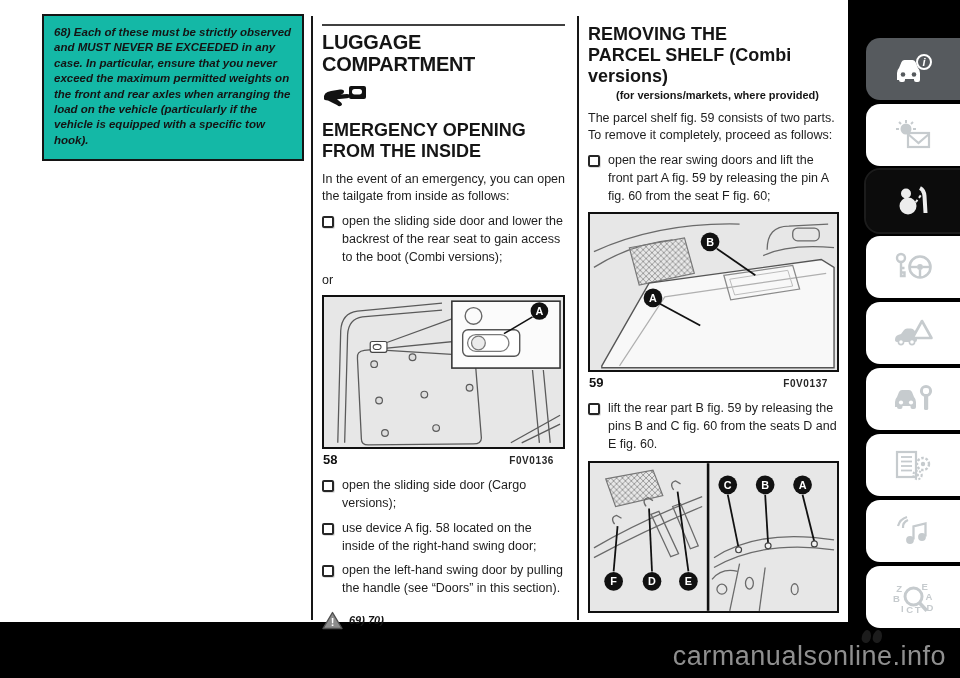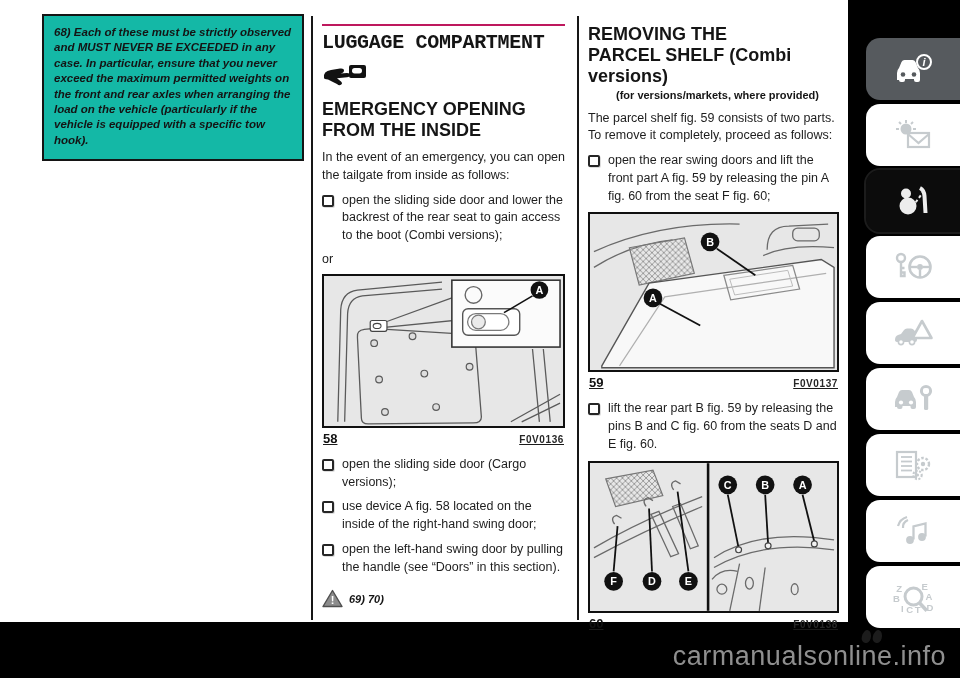"LUGGAGE COMPARTMENT" .section-title { border-top: 2px solid #be185d -> 2px solid #404040; font-family: Liberation Mono, monospace -> none }
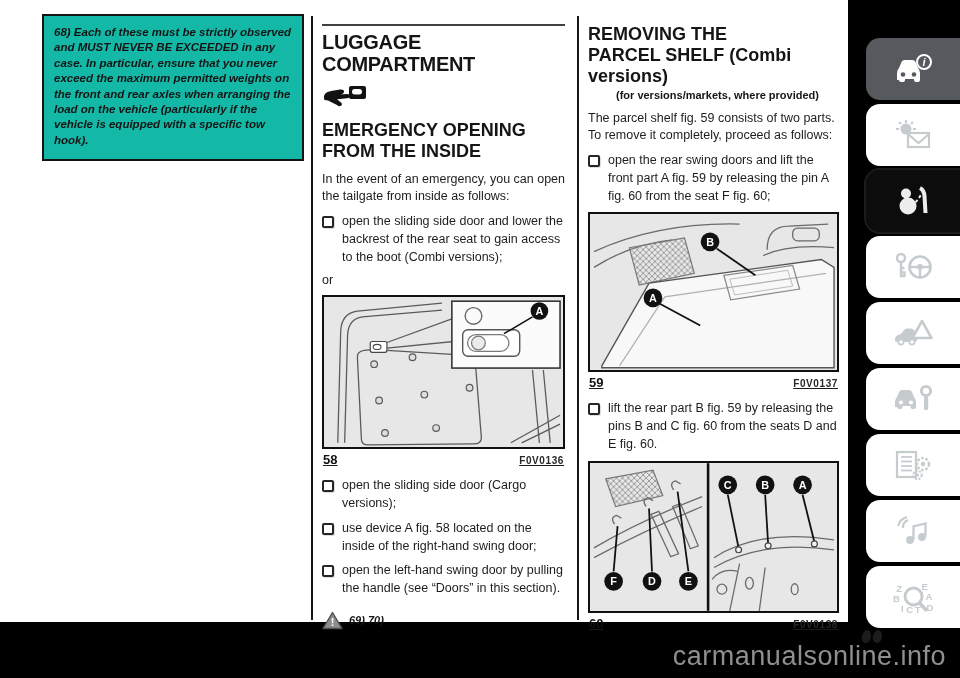"59" .fig-cap { margin: 3px 1px 10px 1px -> 3px 11px 10px 1px; text-decoration: underline -> none }
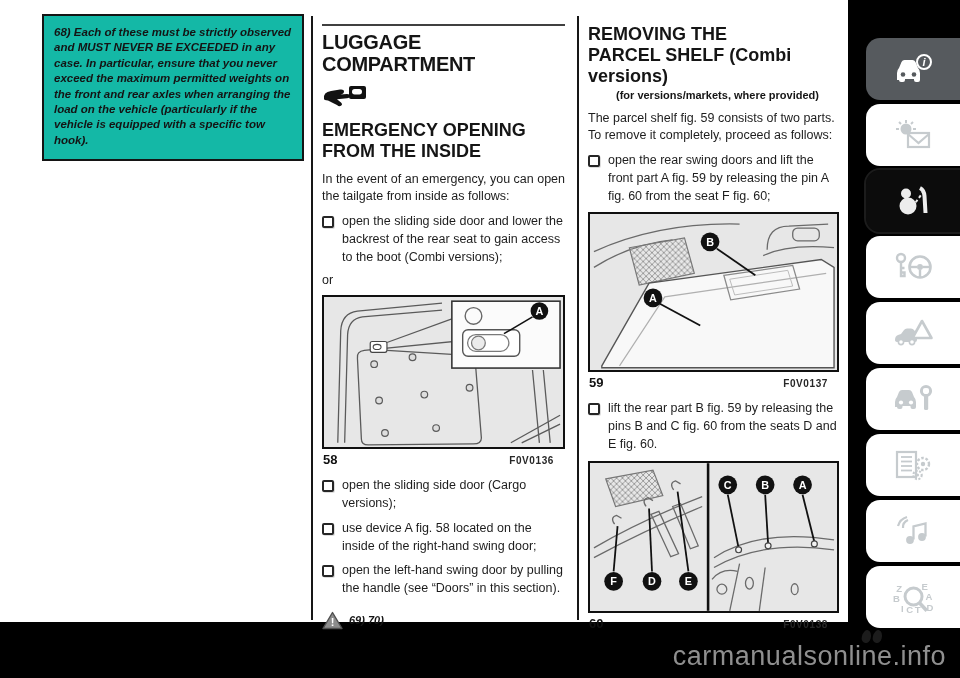"60" div.fig-cap { html: <div> <span>60</span> <span>F0V0138</span> </div> -> none }
